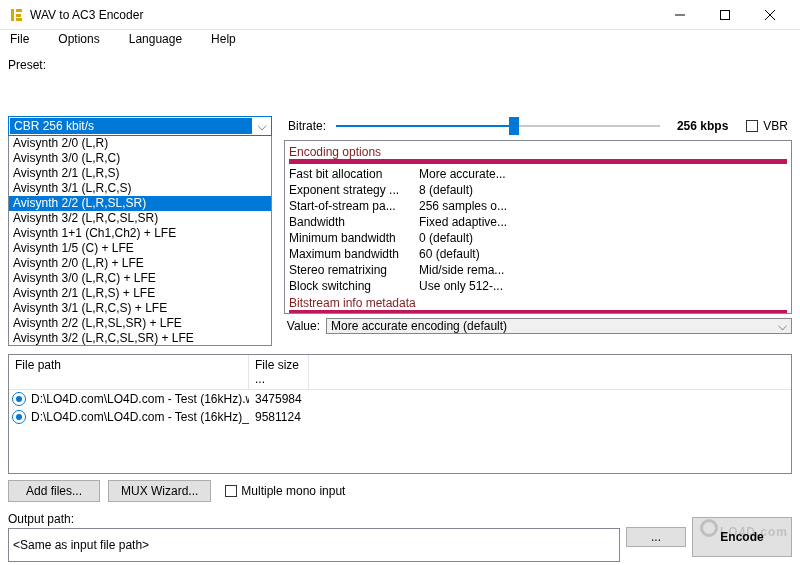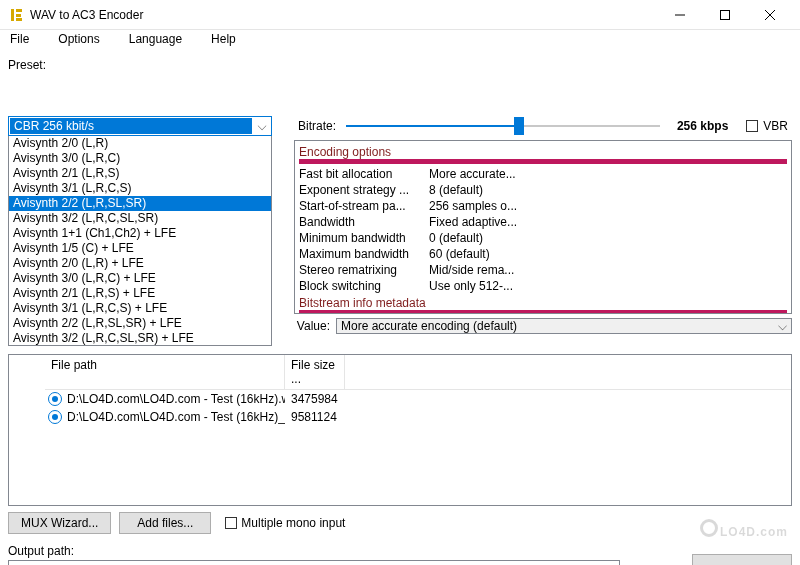"CBR 256 kbit/s" .top-row { gap: 22px -> 12px }
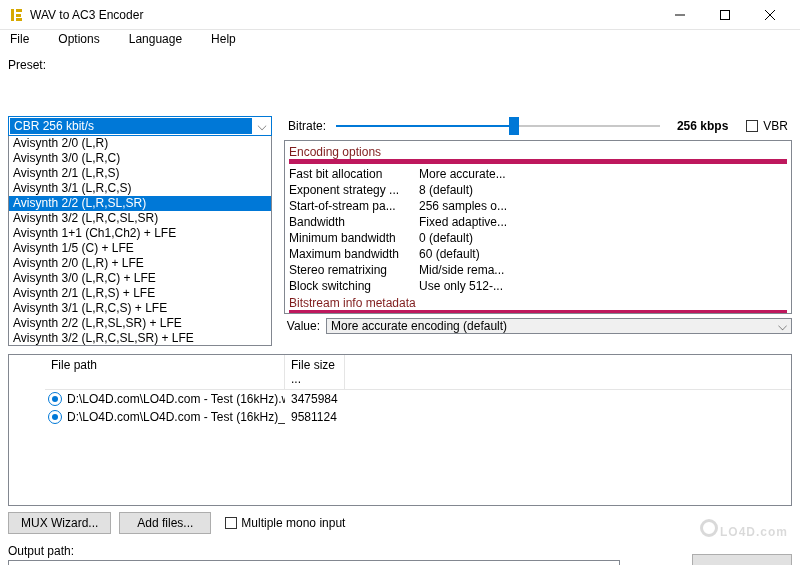"File path" .files-panel { height: 152px -> 120px; padding-left: 36px -> none }
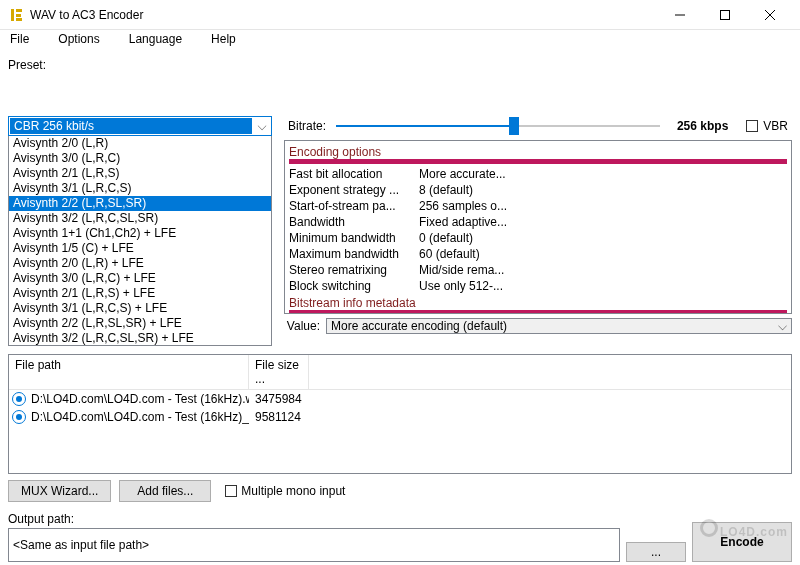"MUX Wizard..." div.btn { order: before "Add files..." -> after "Add files..." }
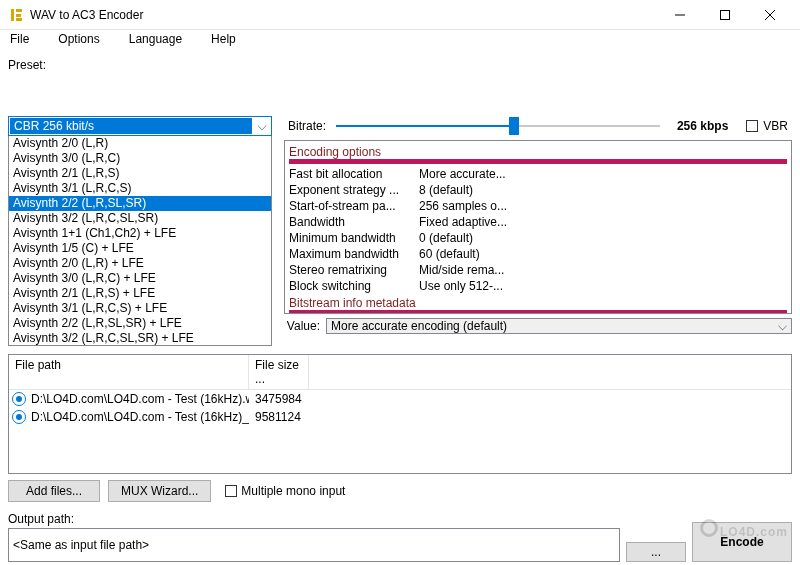"Output path:" .output-row { align-items: flex-end -> center }
